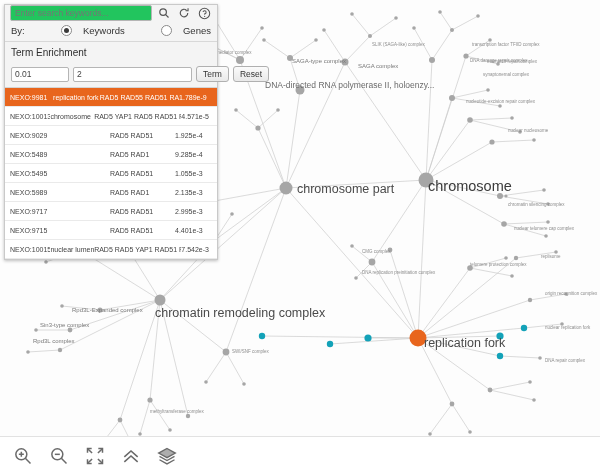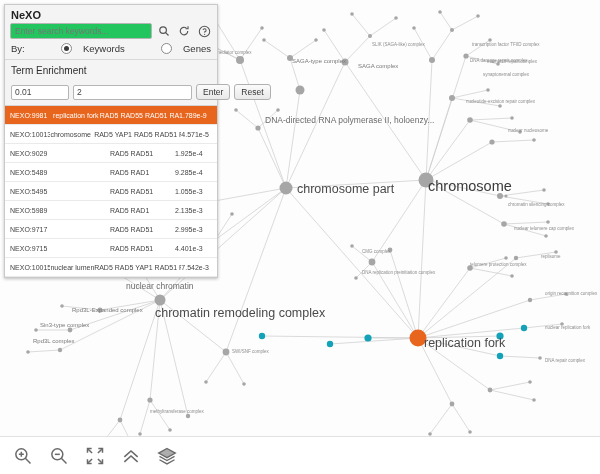"NeXO" div { html: <div>NeXO</div> -> none }
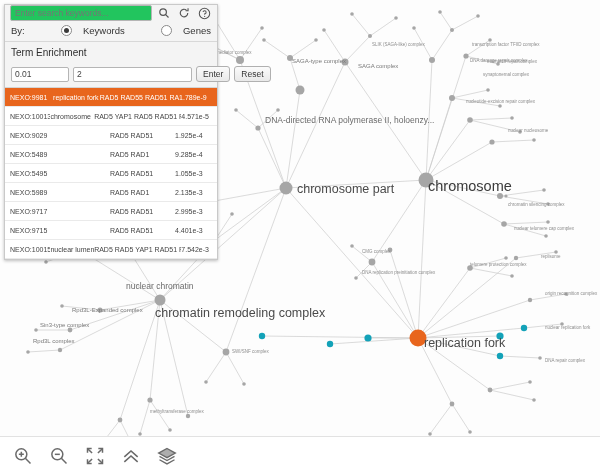"Enter" button.btn { text: Enter -> Term }
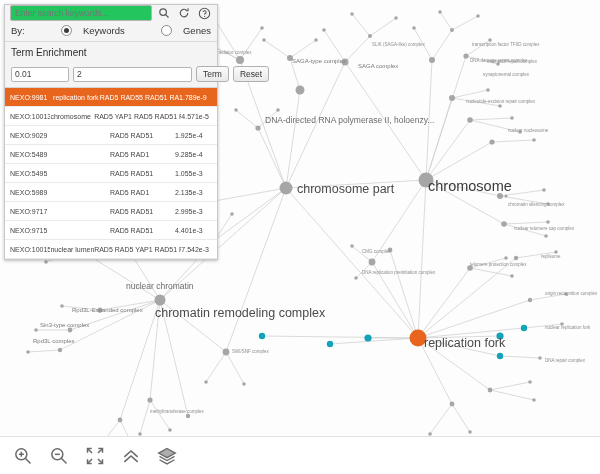"DNA-directed RNA polymerase II," .net-label.mid { margin-top: 35px -> none }
